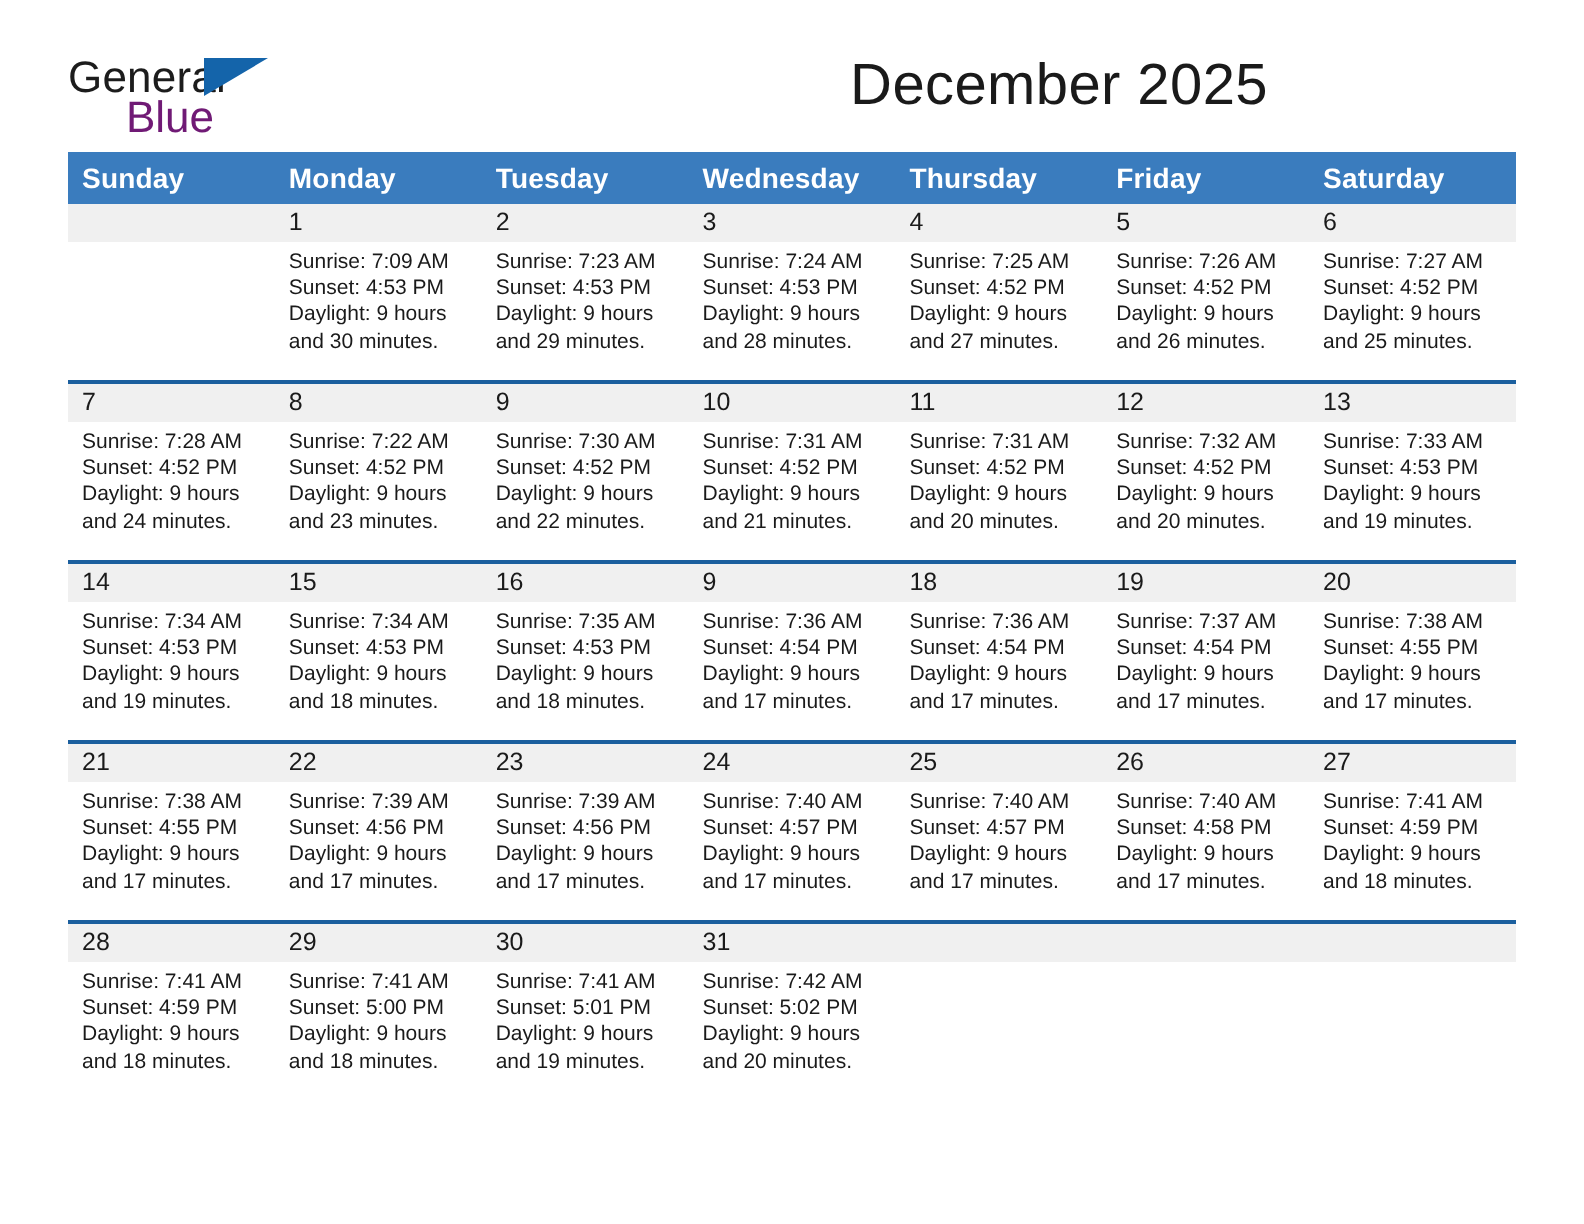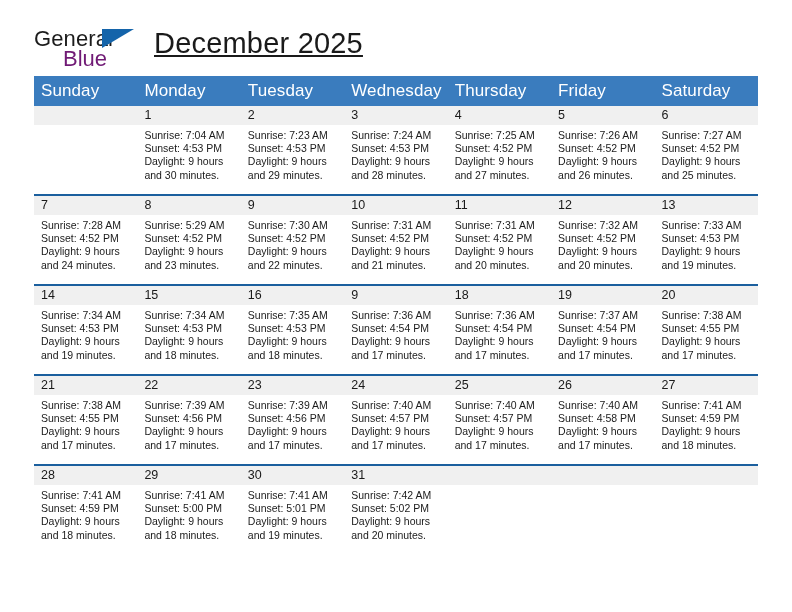"December 2025" .titles { text-align: none -> right; text-decoration: underline -> none }
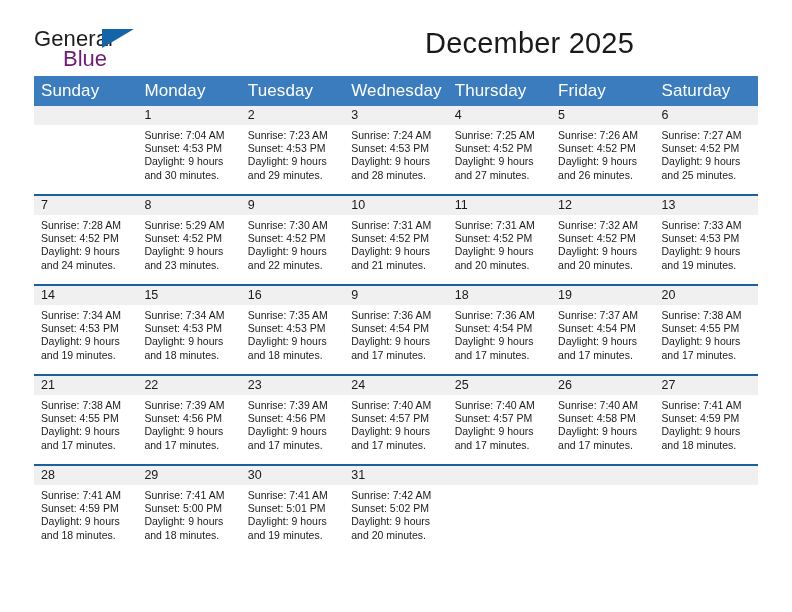"Sunday" .cal th { font-size: 17px -> 14px; font-weight: normal -> bold }
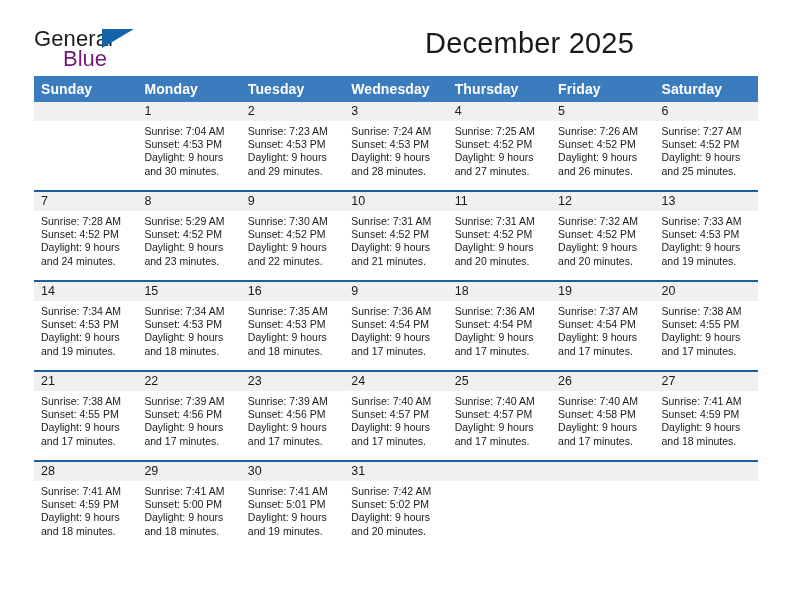"Sunrise: 7:04 AM" div { text: 7:04 -> 7:09 }
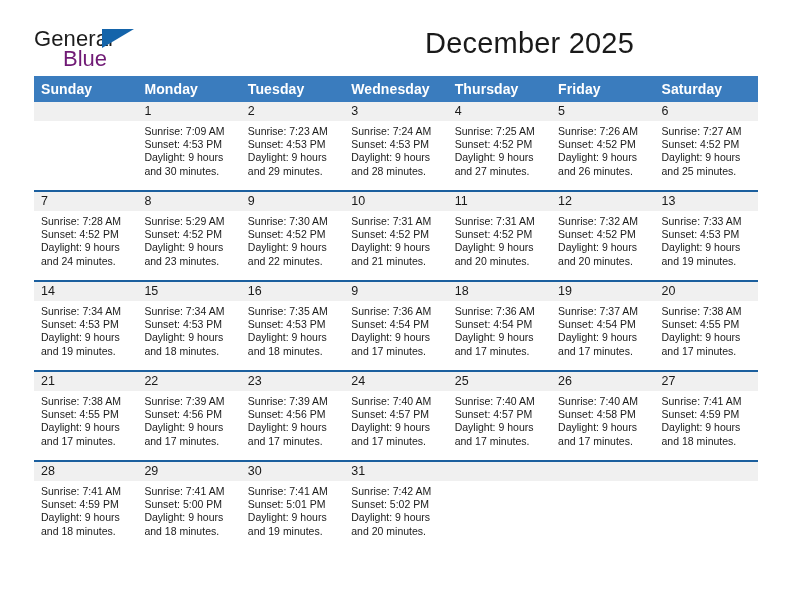"Sunrise: 5:29 AM" div { text: 5:29 -> 7:22 }
